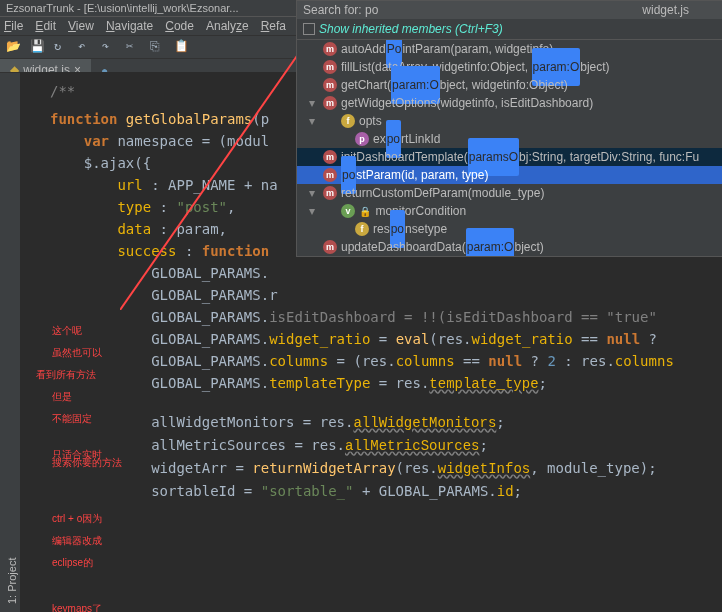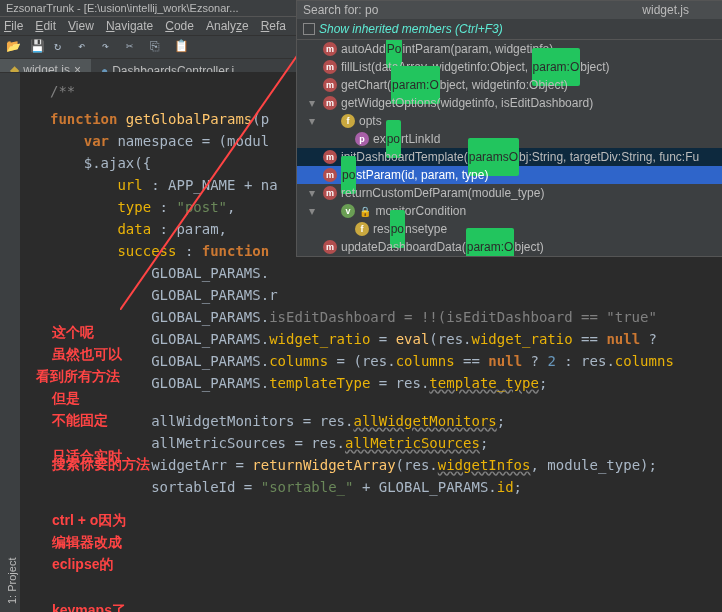"Po" .hl { background: #22c55e -> #3b82f6 }
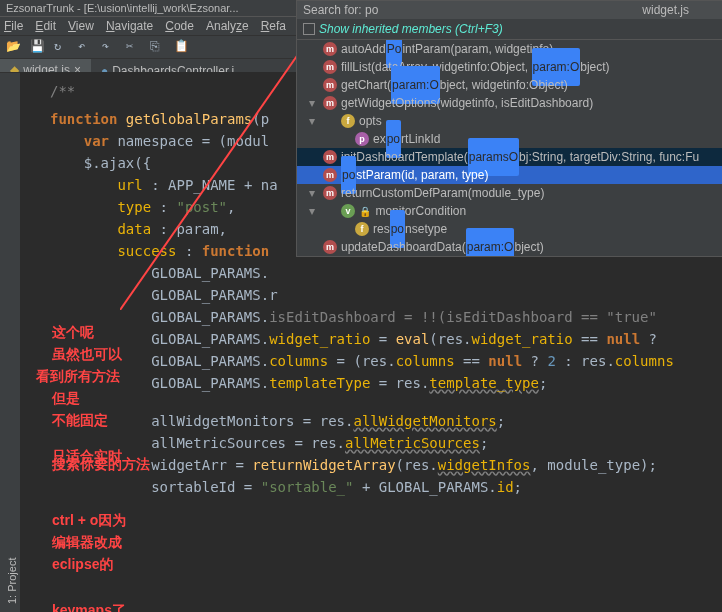"DashboardsController.j..." span { html: <span>DashboardsController.j...</span> -> none }
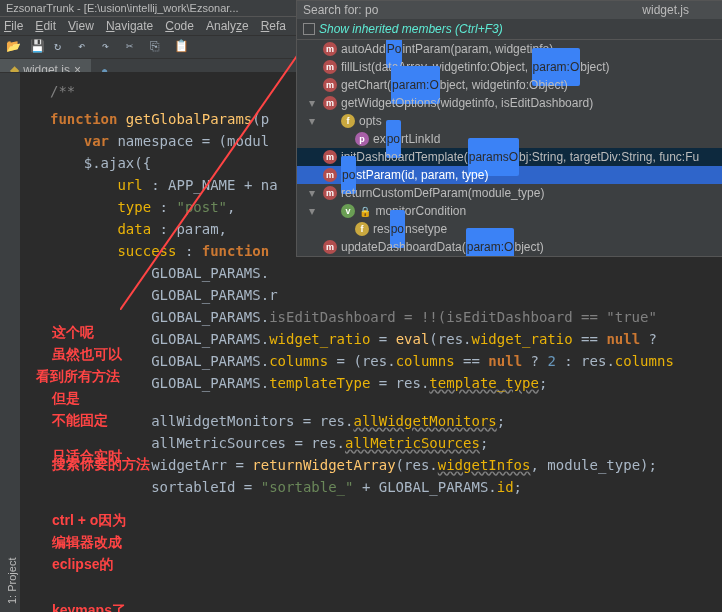"这个呢" .annotation { font-size: 14px -> 10px; font-weight: bold -> normal }
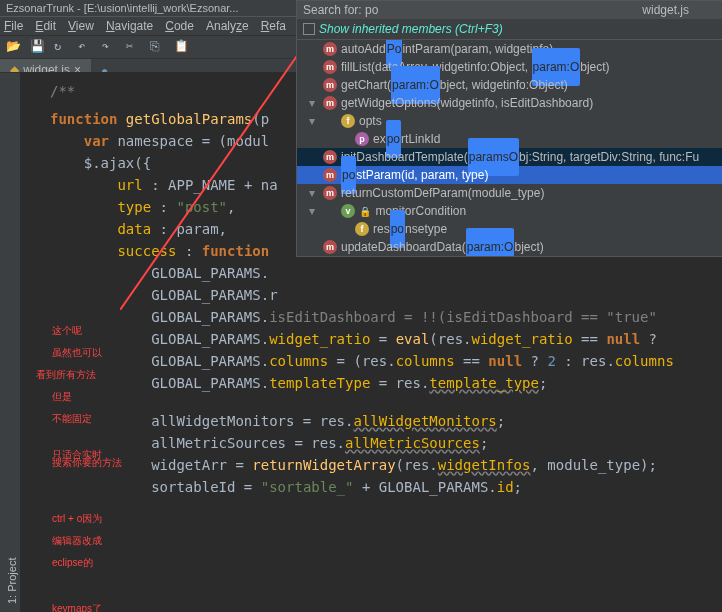"template_type" .underline-wave { font-family: none -> Liberation Mono, monospace }
